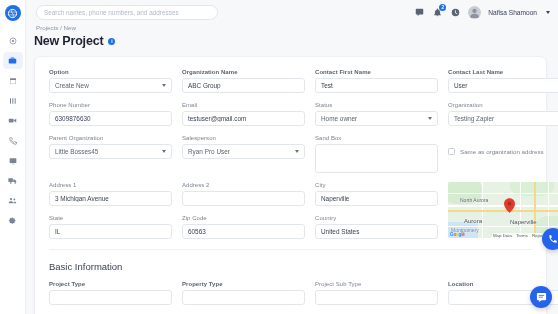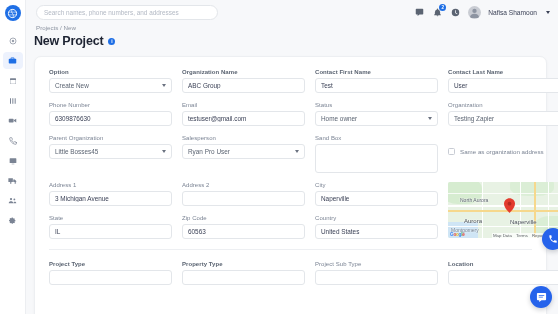"Basic Information" h2.section-title { html: none -> <h2>Basic Information</h2> }
